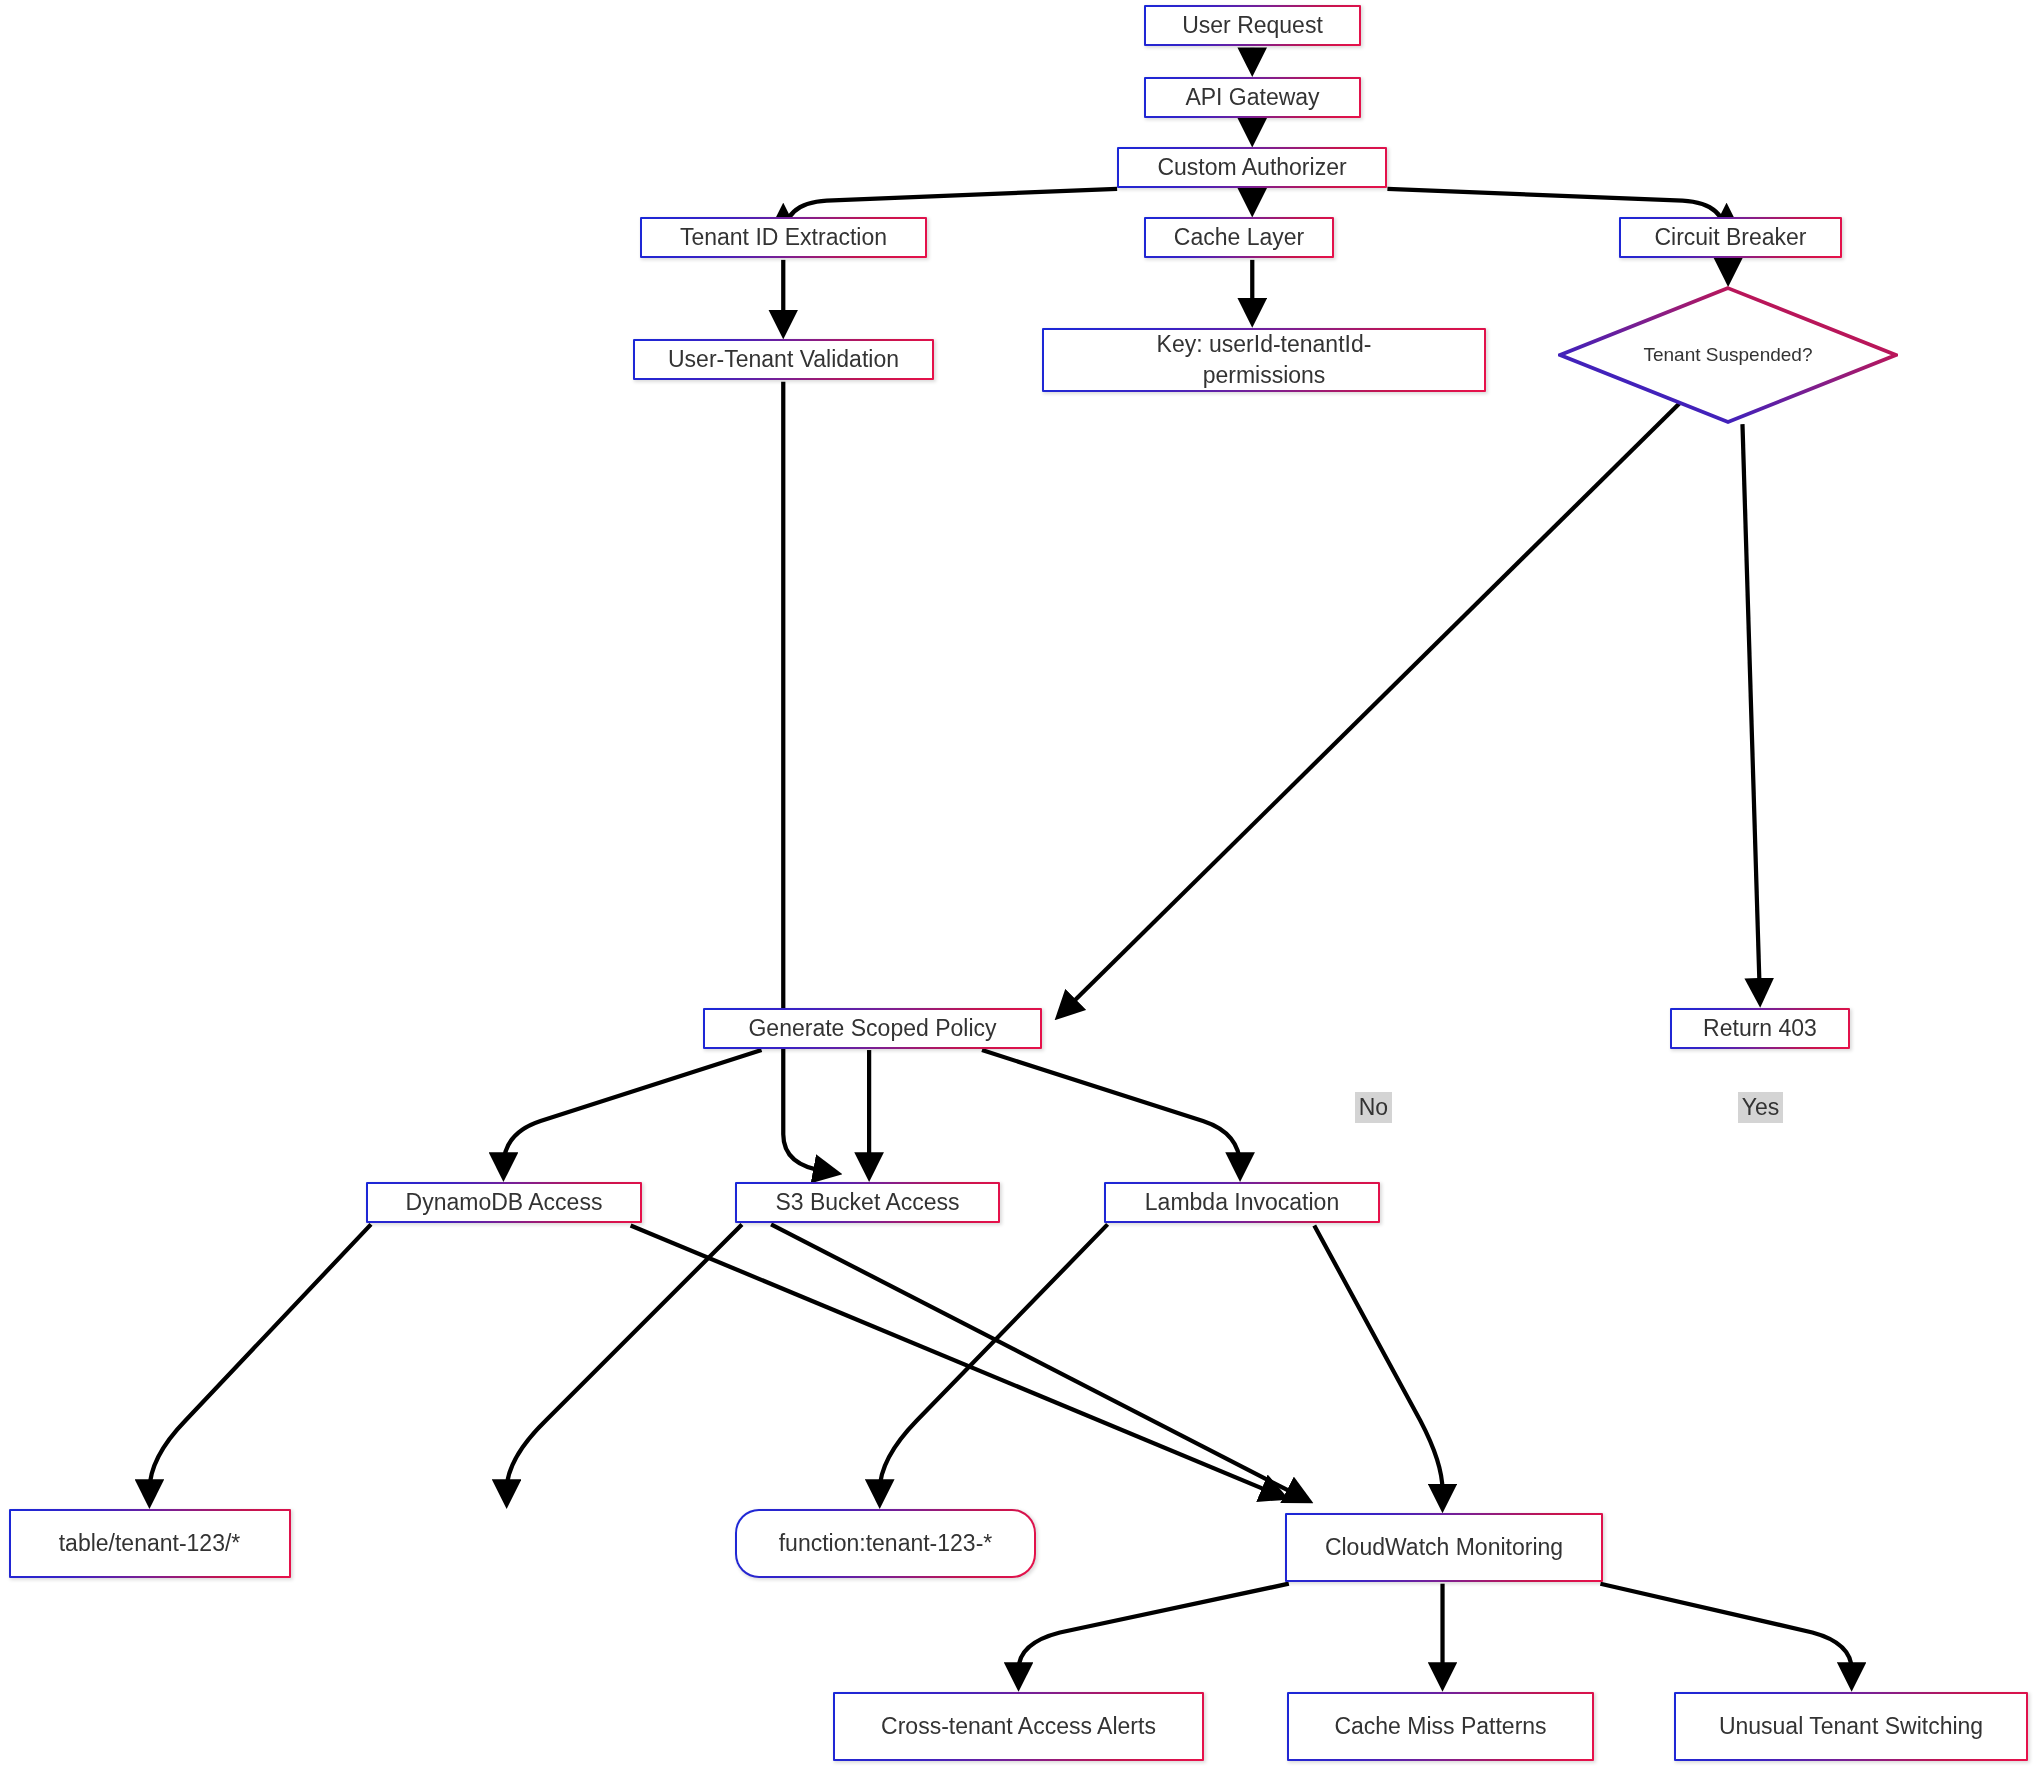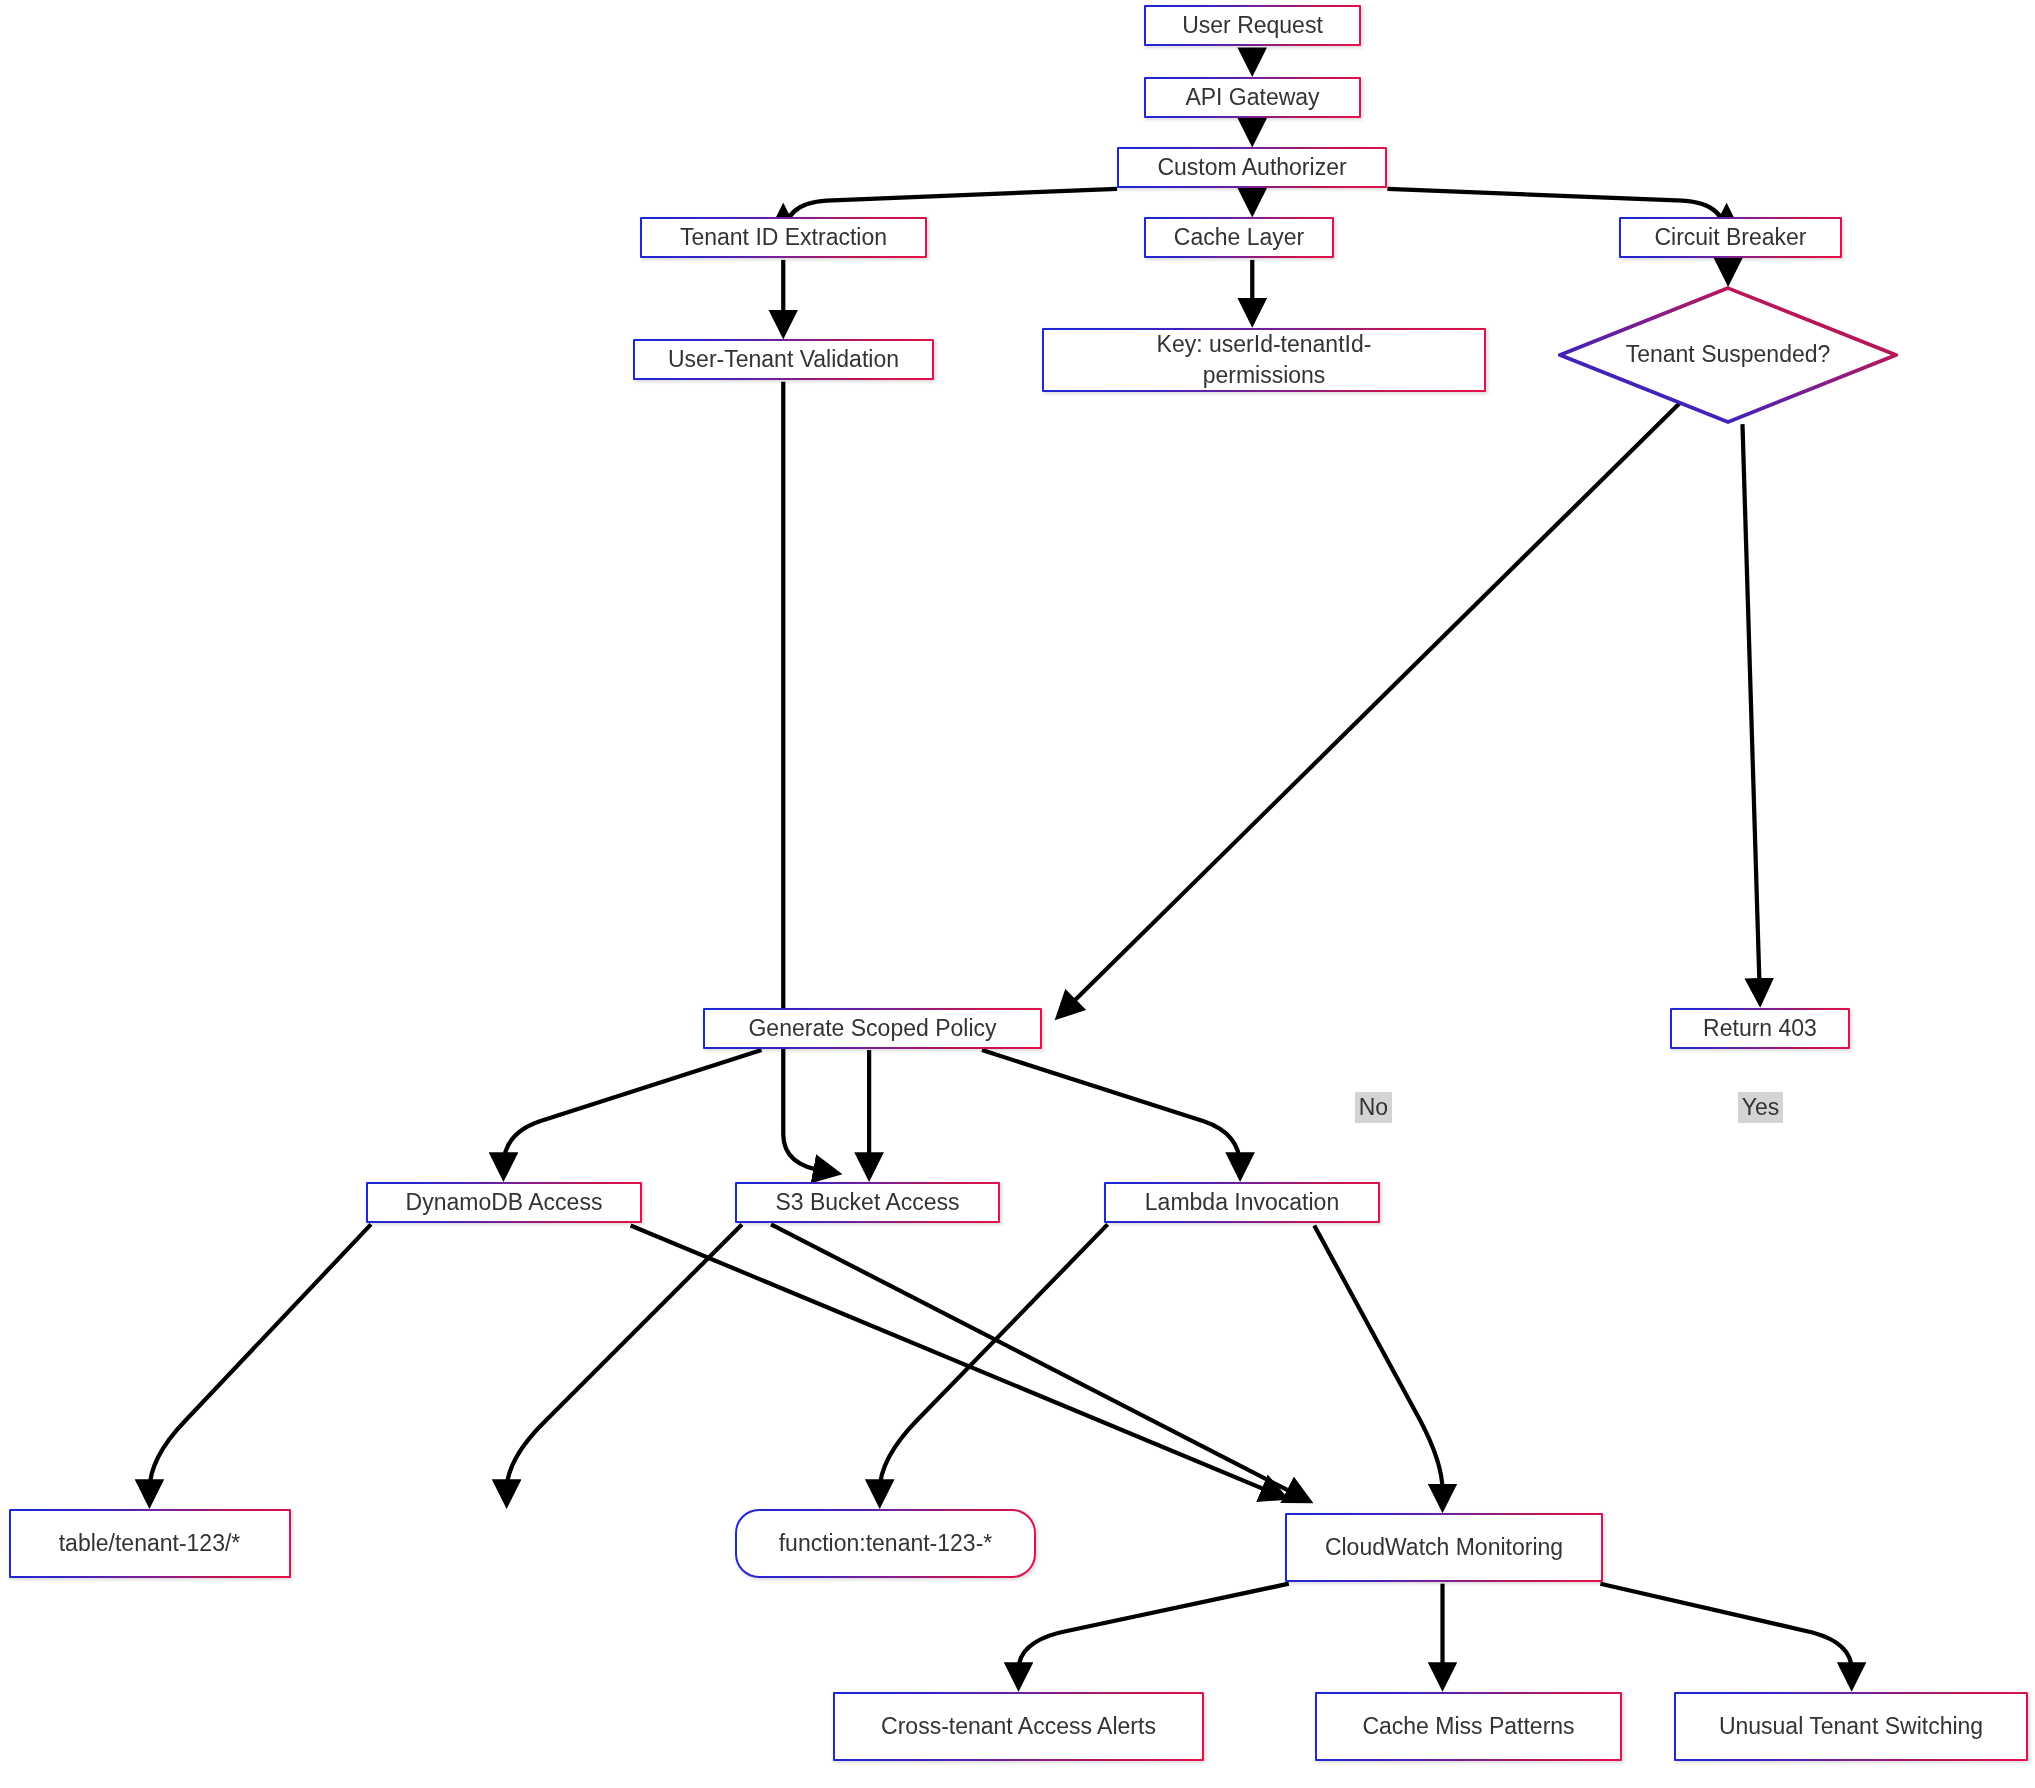"Tenant Suspended?" .decision .dia-text { font-size: 23px -> 19px }
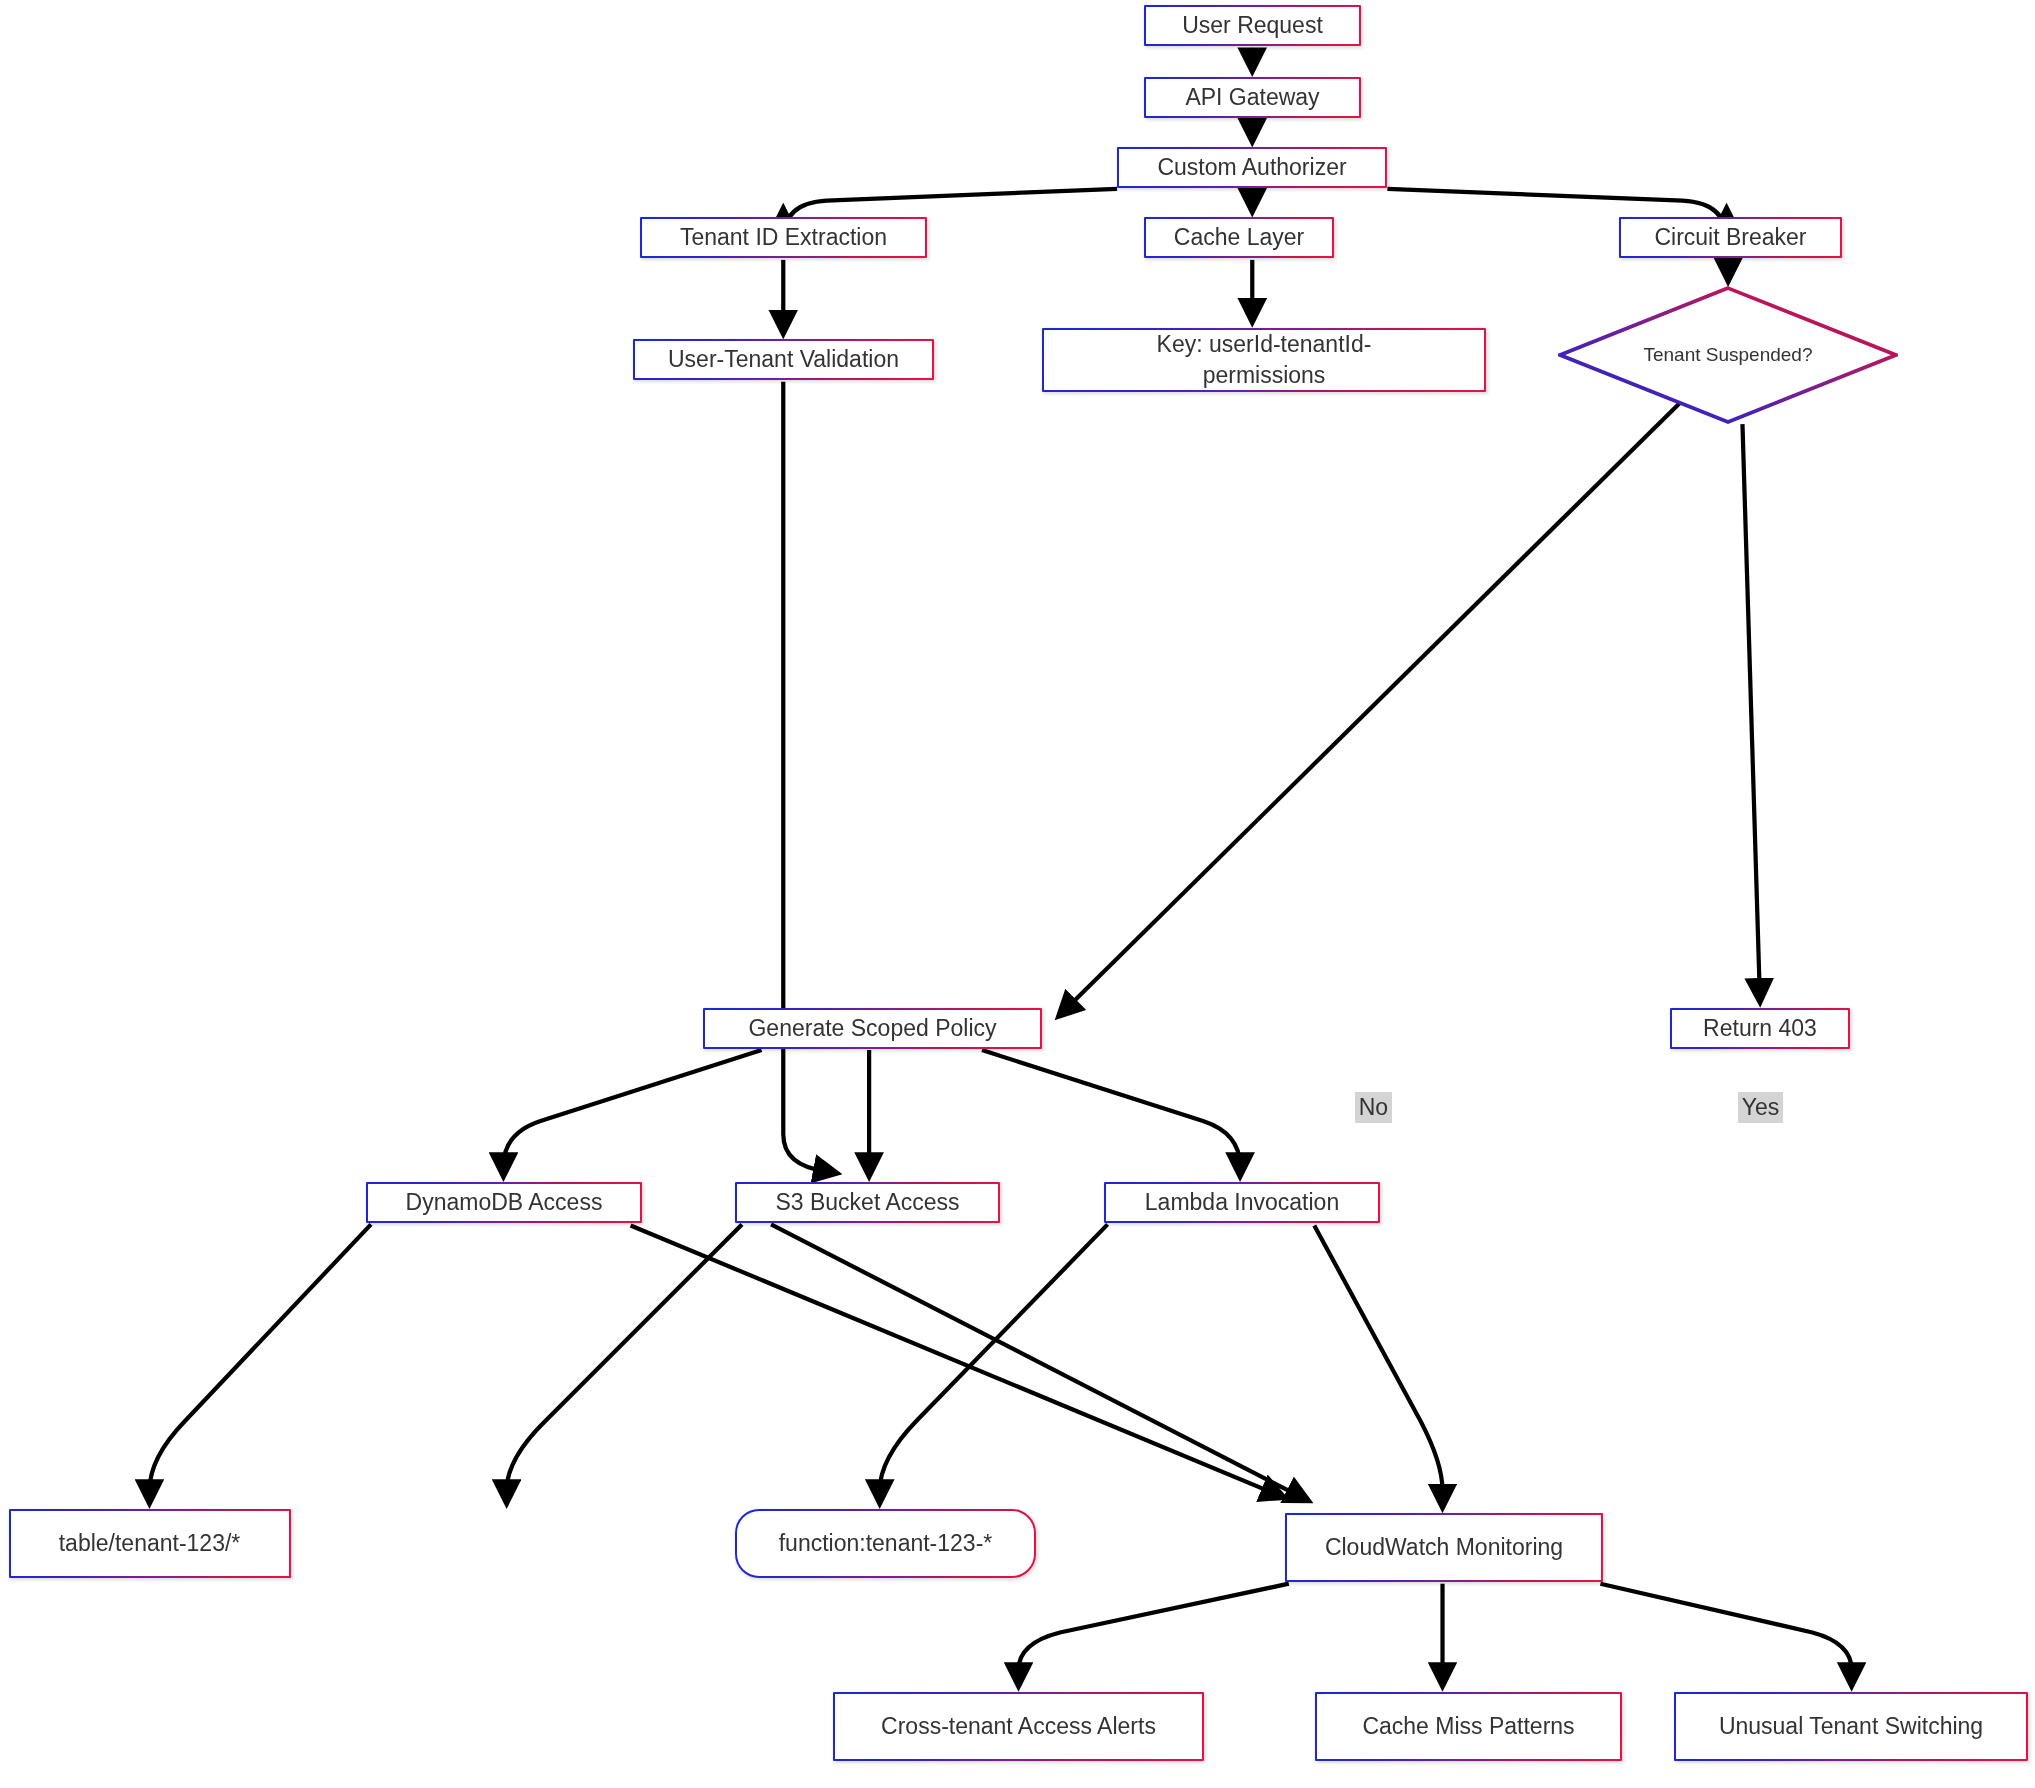"Cache Miss Patterns" div.node { left: 1315px -> 1287px }
